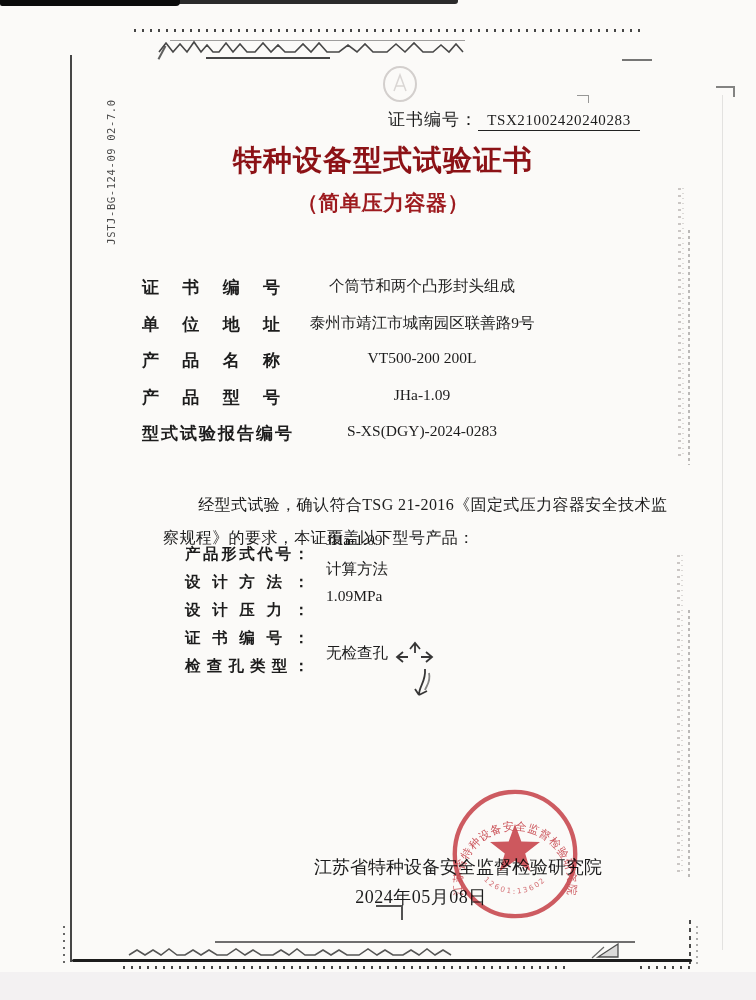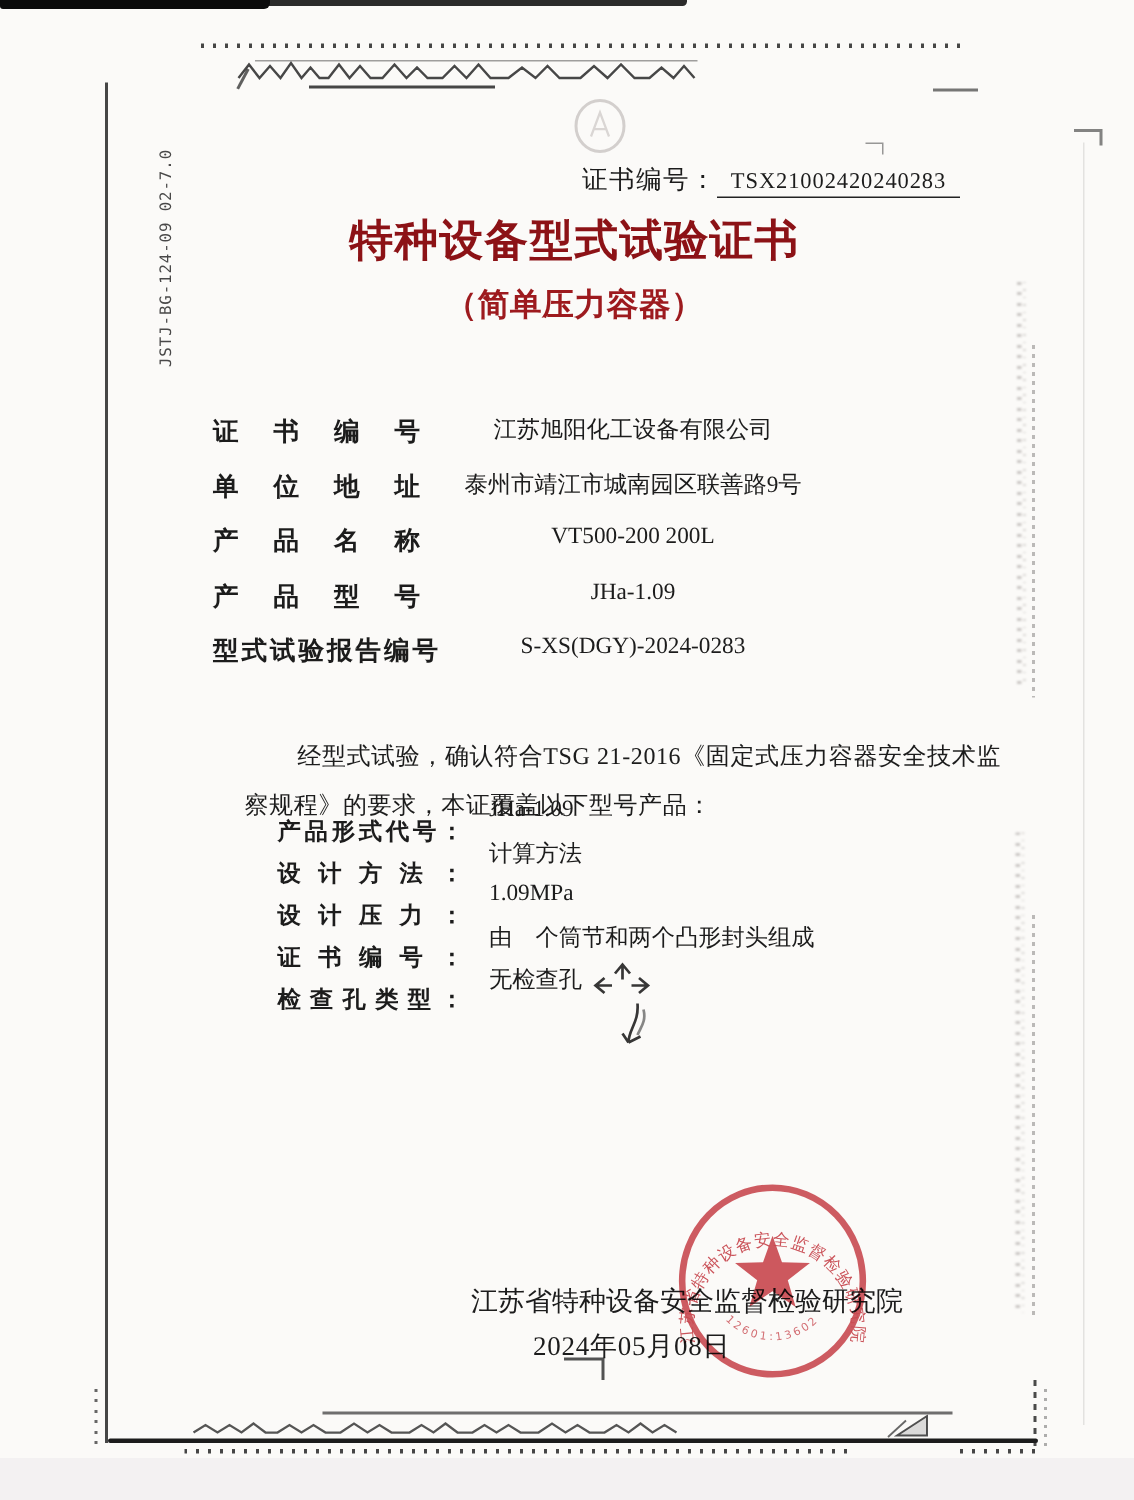"江苏旭阳化工设备有限公司" div.fvalue { text: 江苏旭阳化工设备有限公司 -> 个筒节和两个凸形封头组成 }
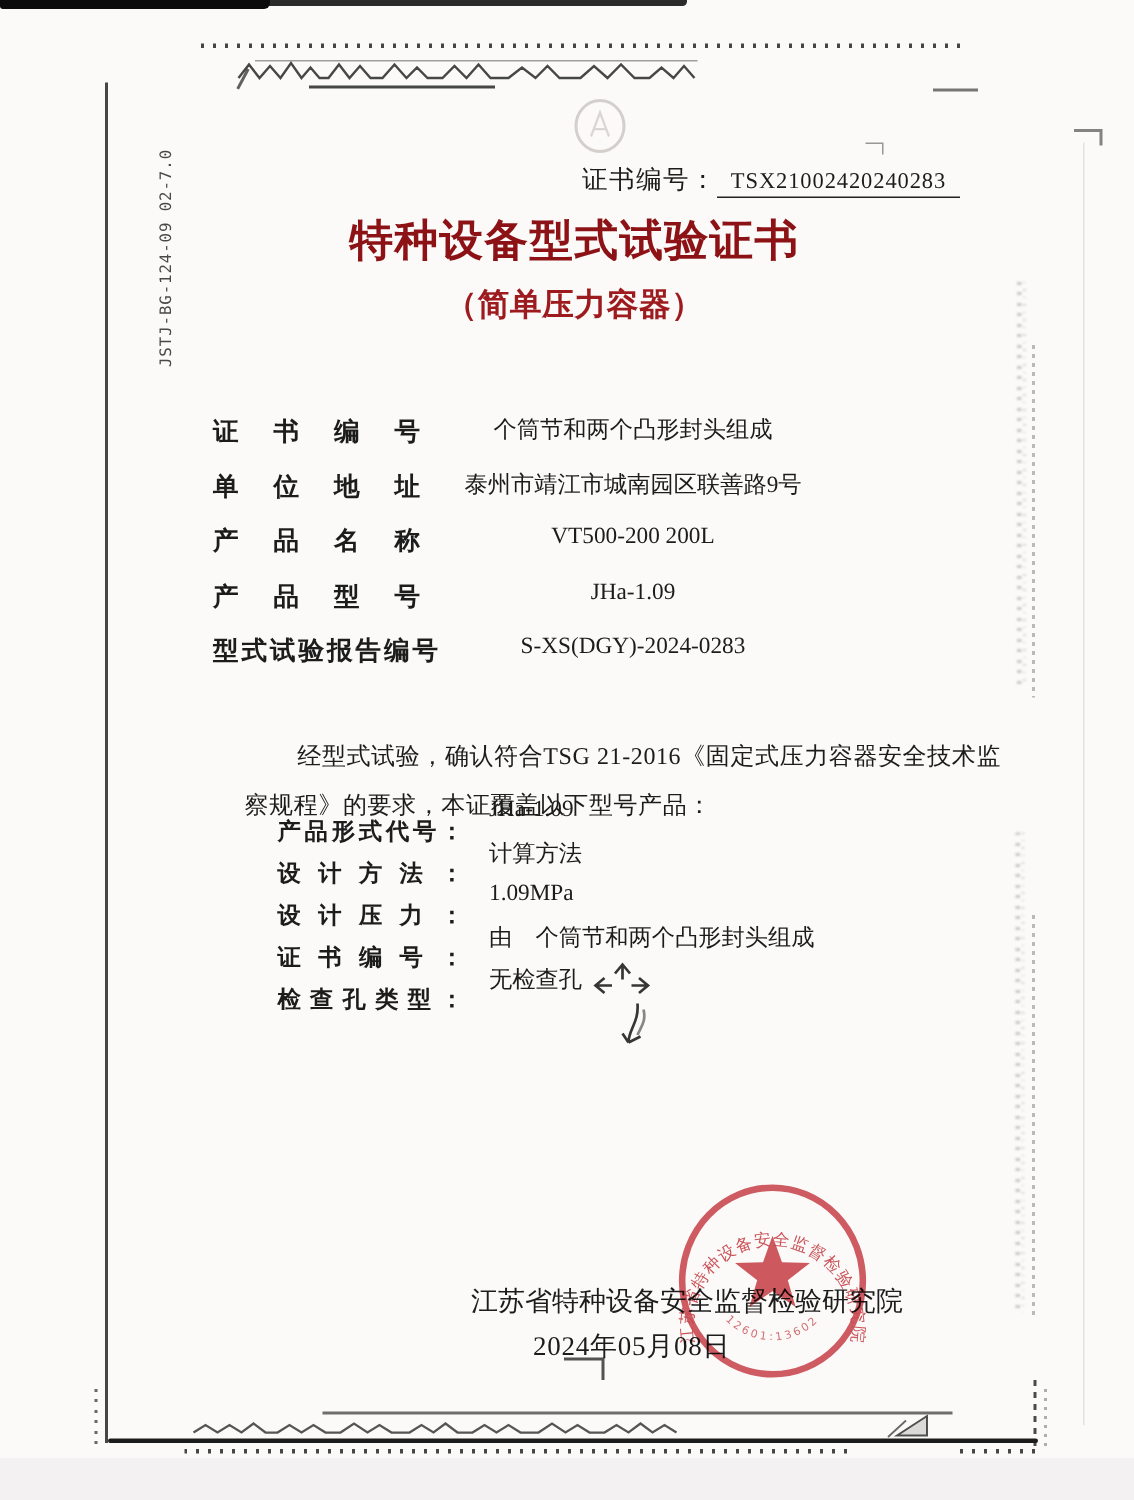"由 个筒节和两个凸形封头组成" div.dvalue { html: <div>由 个筒节和两个凸形封头组成</div> -> none }
